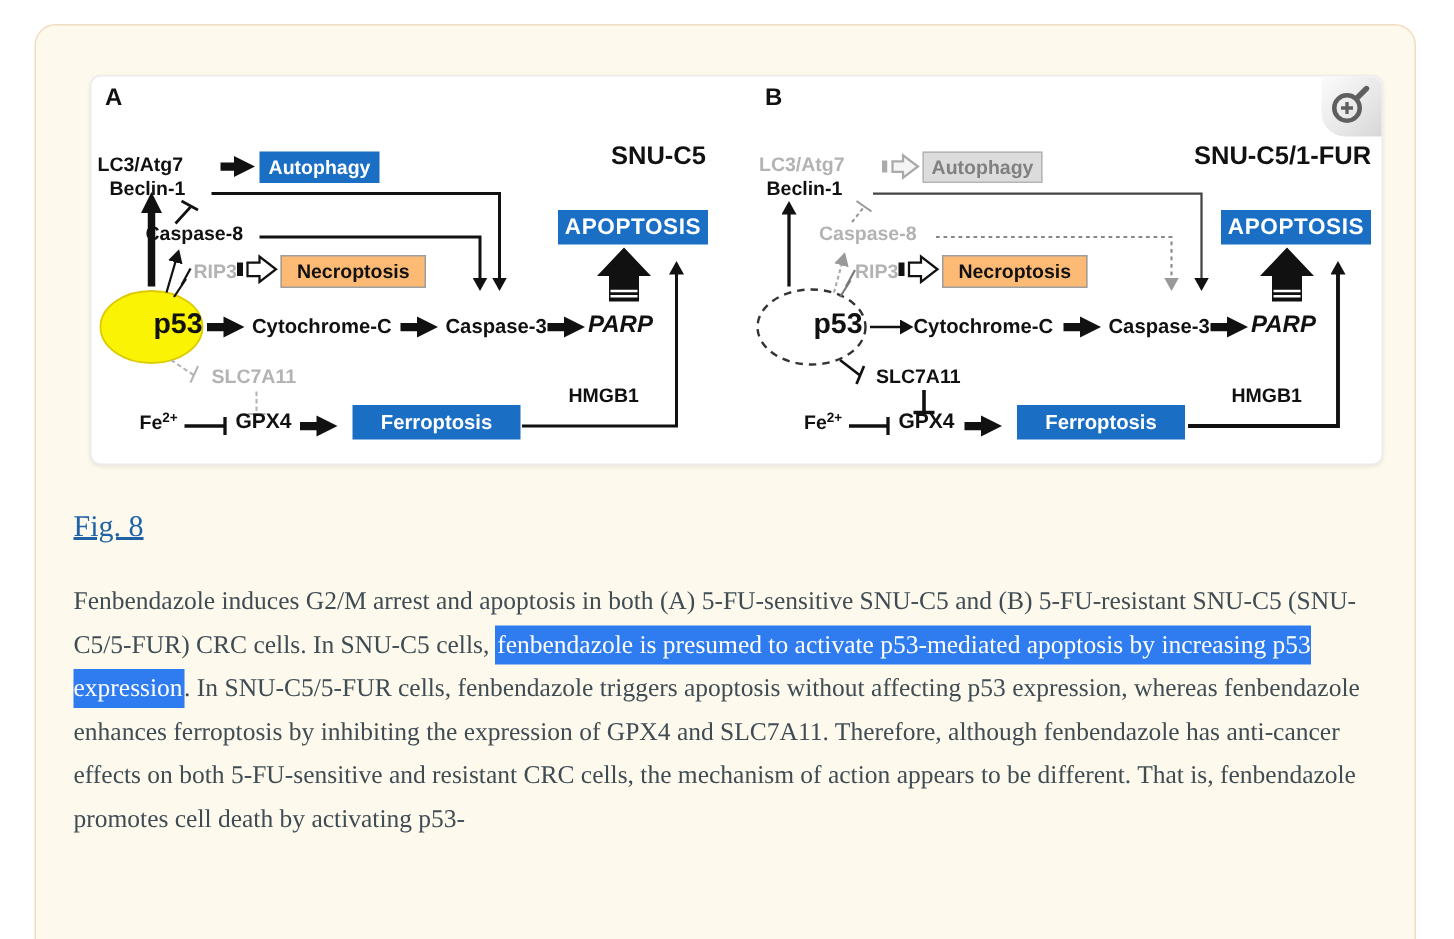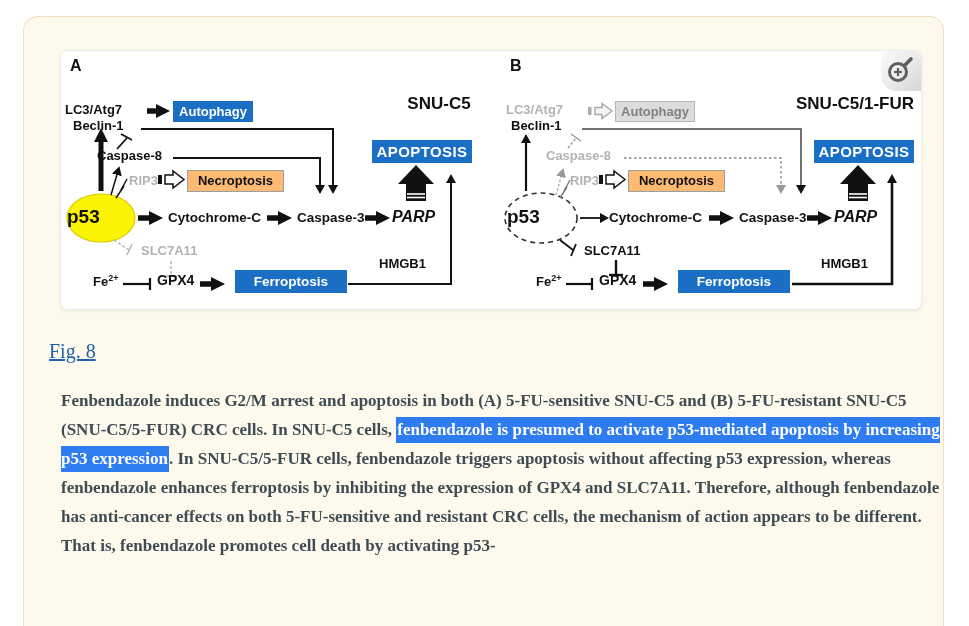"p53" .p53label { text-align: left -> right }
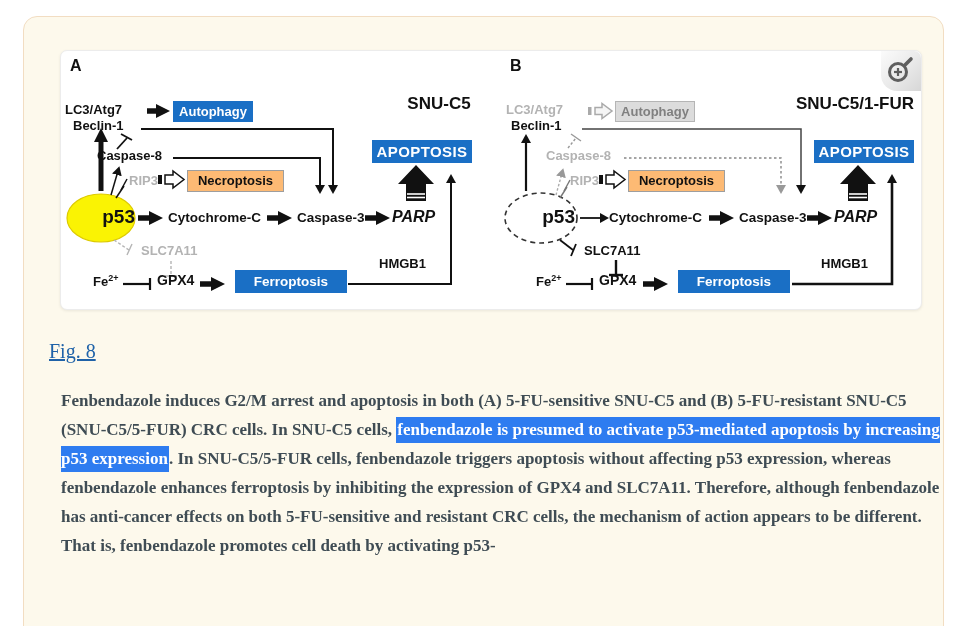"Fenbendazole induces G2/M arrest and" .body-text { font-weight: bold -> none; margin: 23px 0 0 12px -> 23px 0 0 0 }
